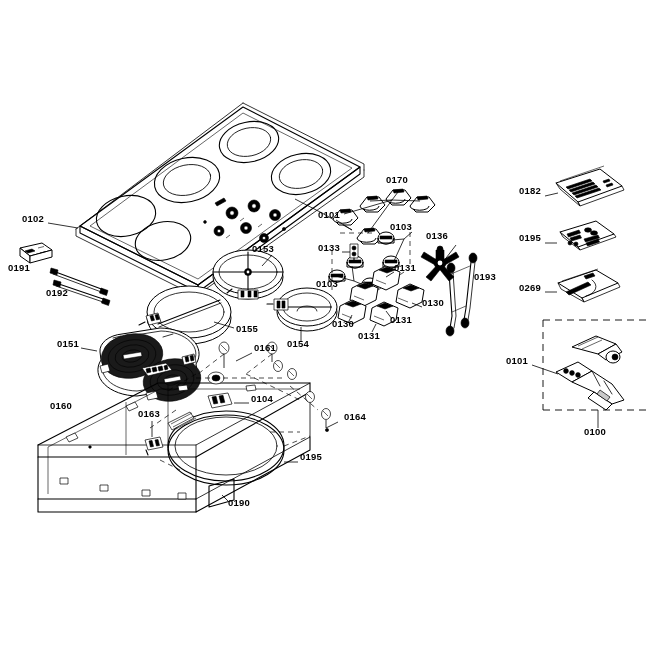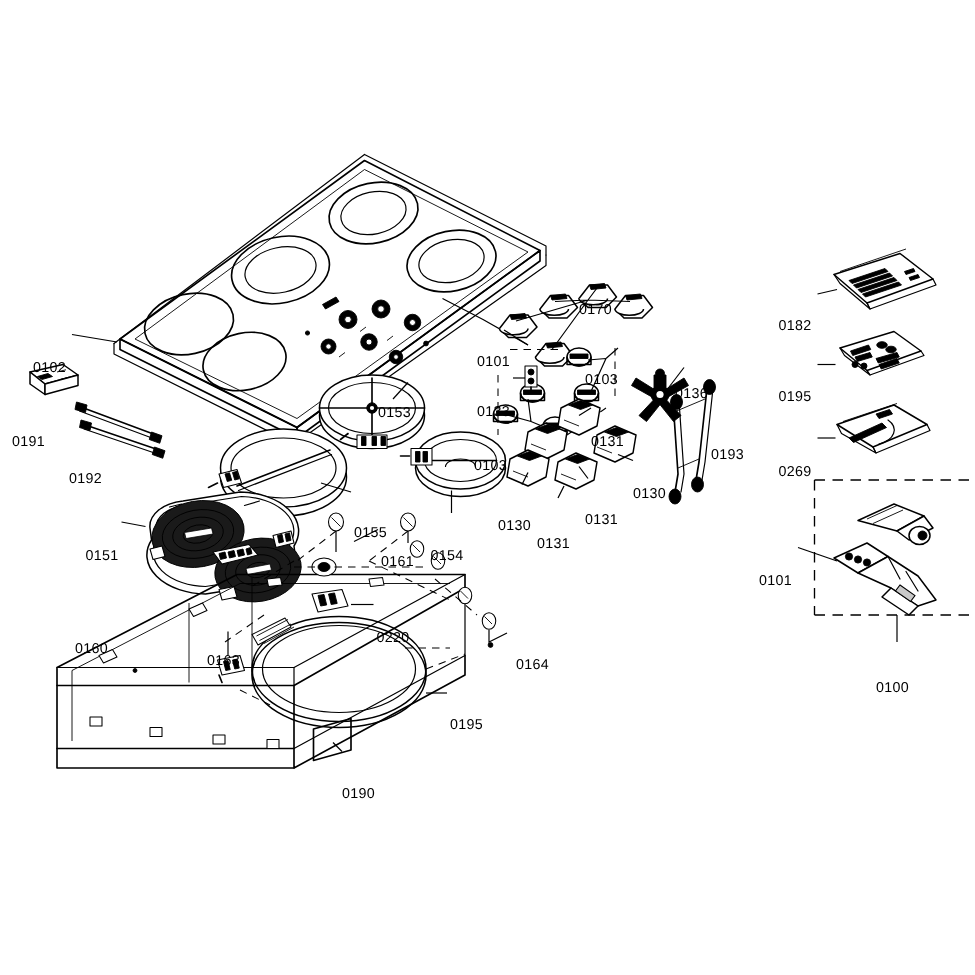"0170" .lbl { font-weight: 400 -> 700; margin-top: 27px -> none }
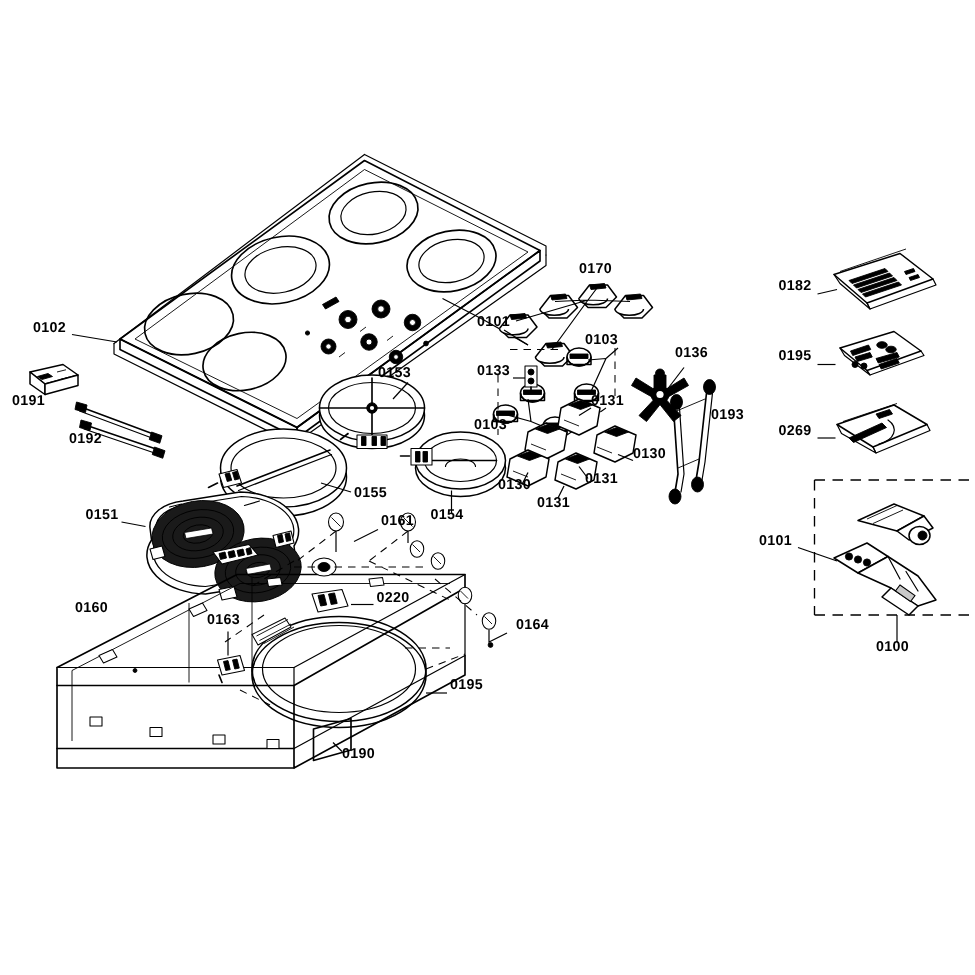"0136" span.lbl { left: 450px -> 426px }
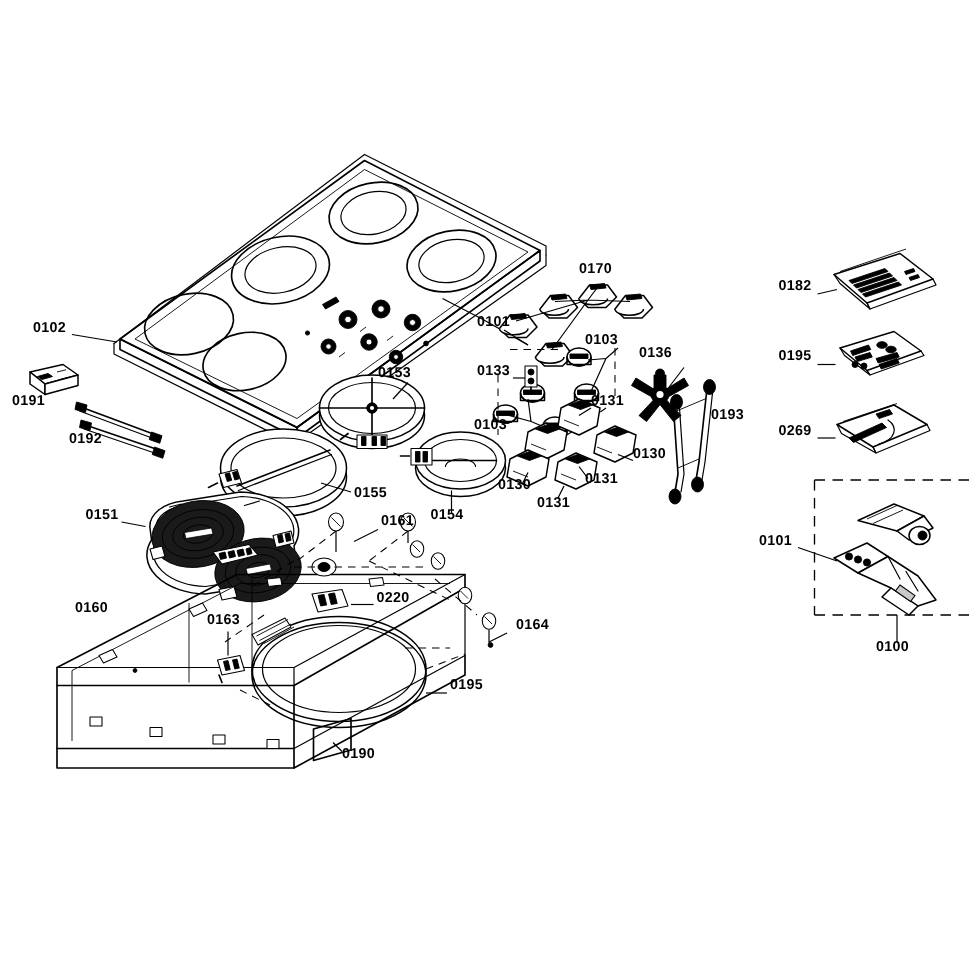"0220" span.lbl { text: 0220 -> 0104 }
